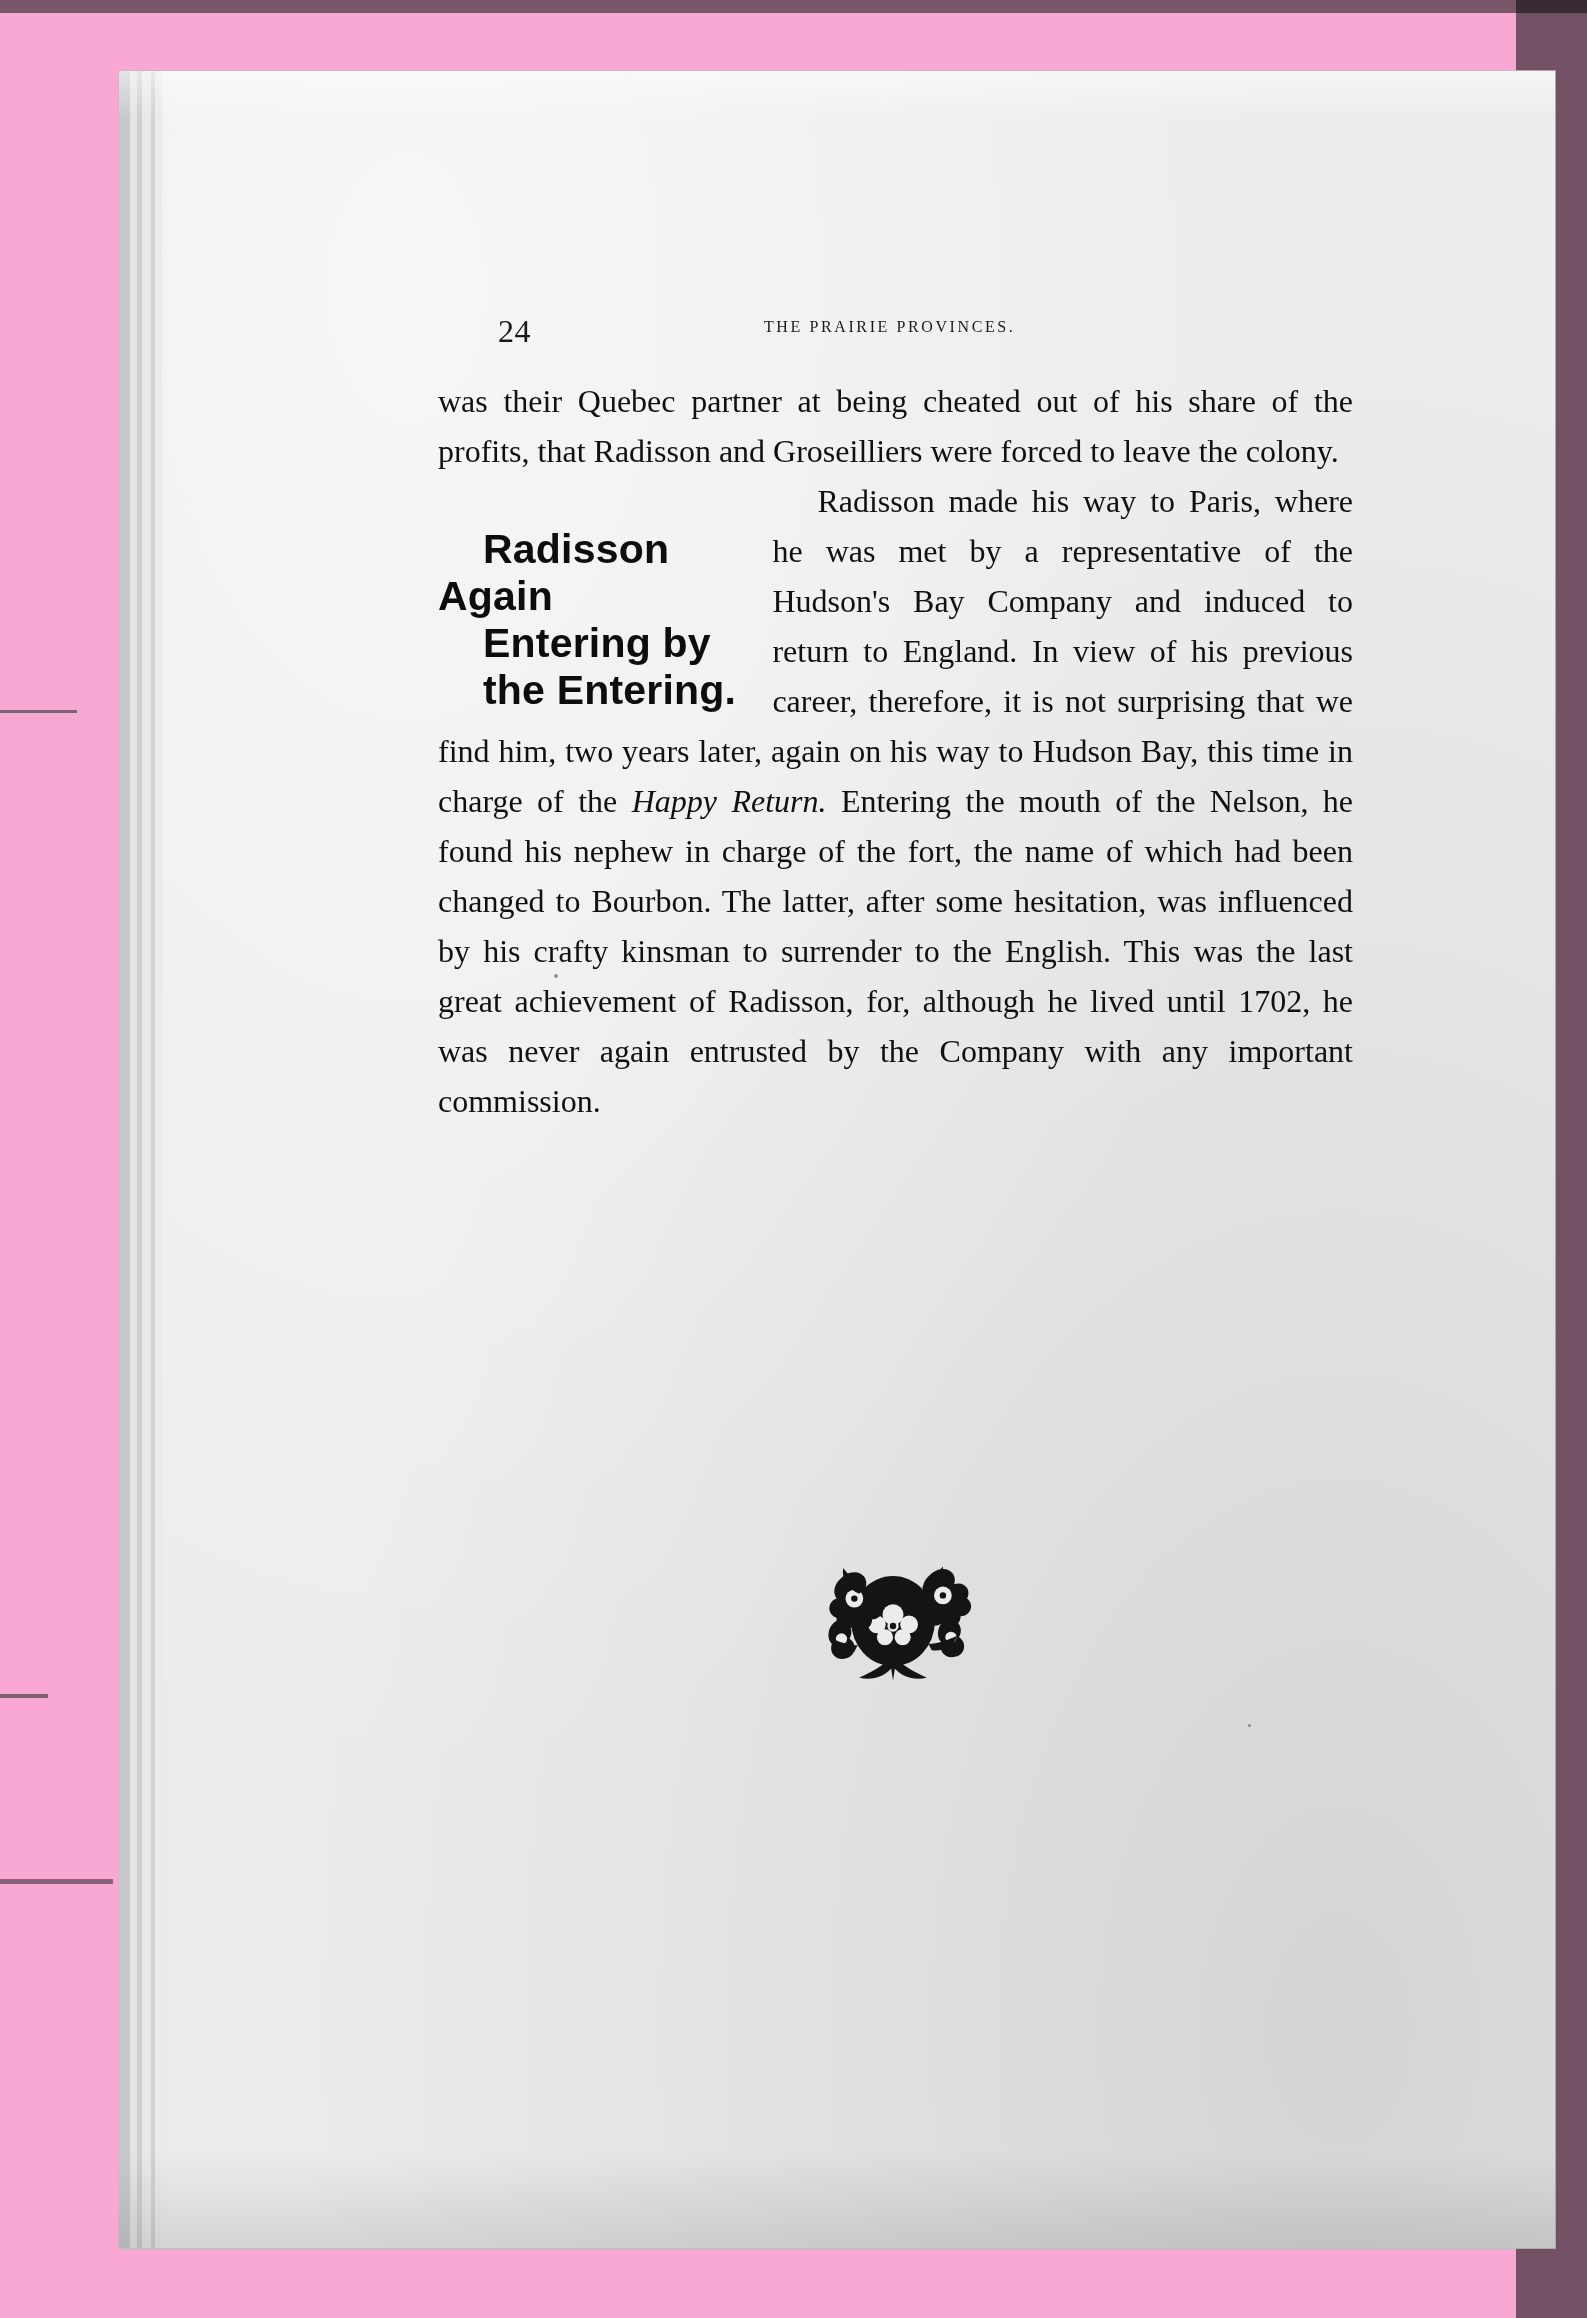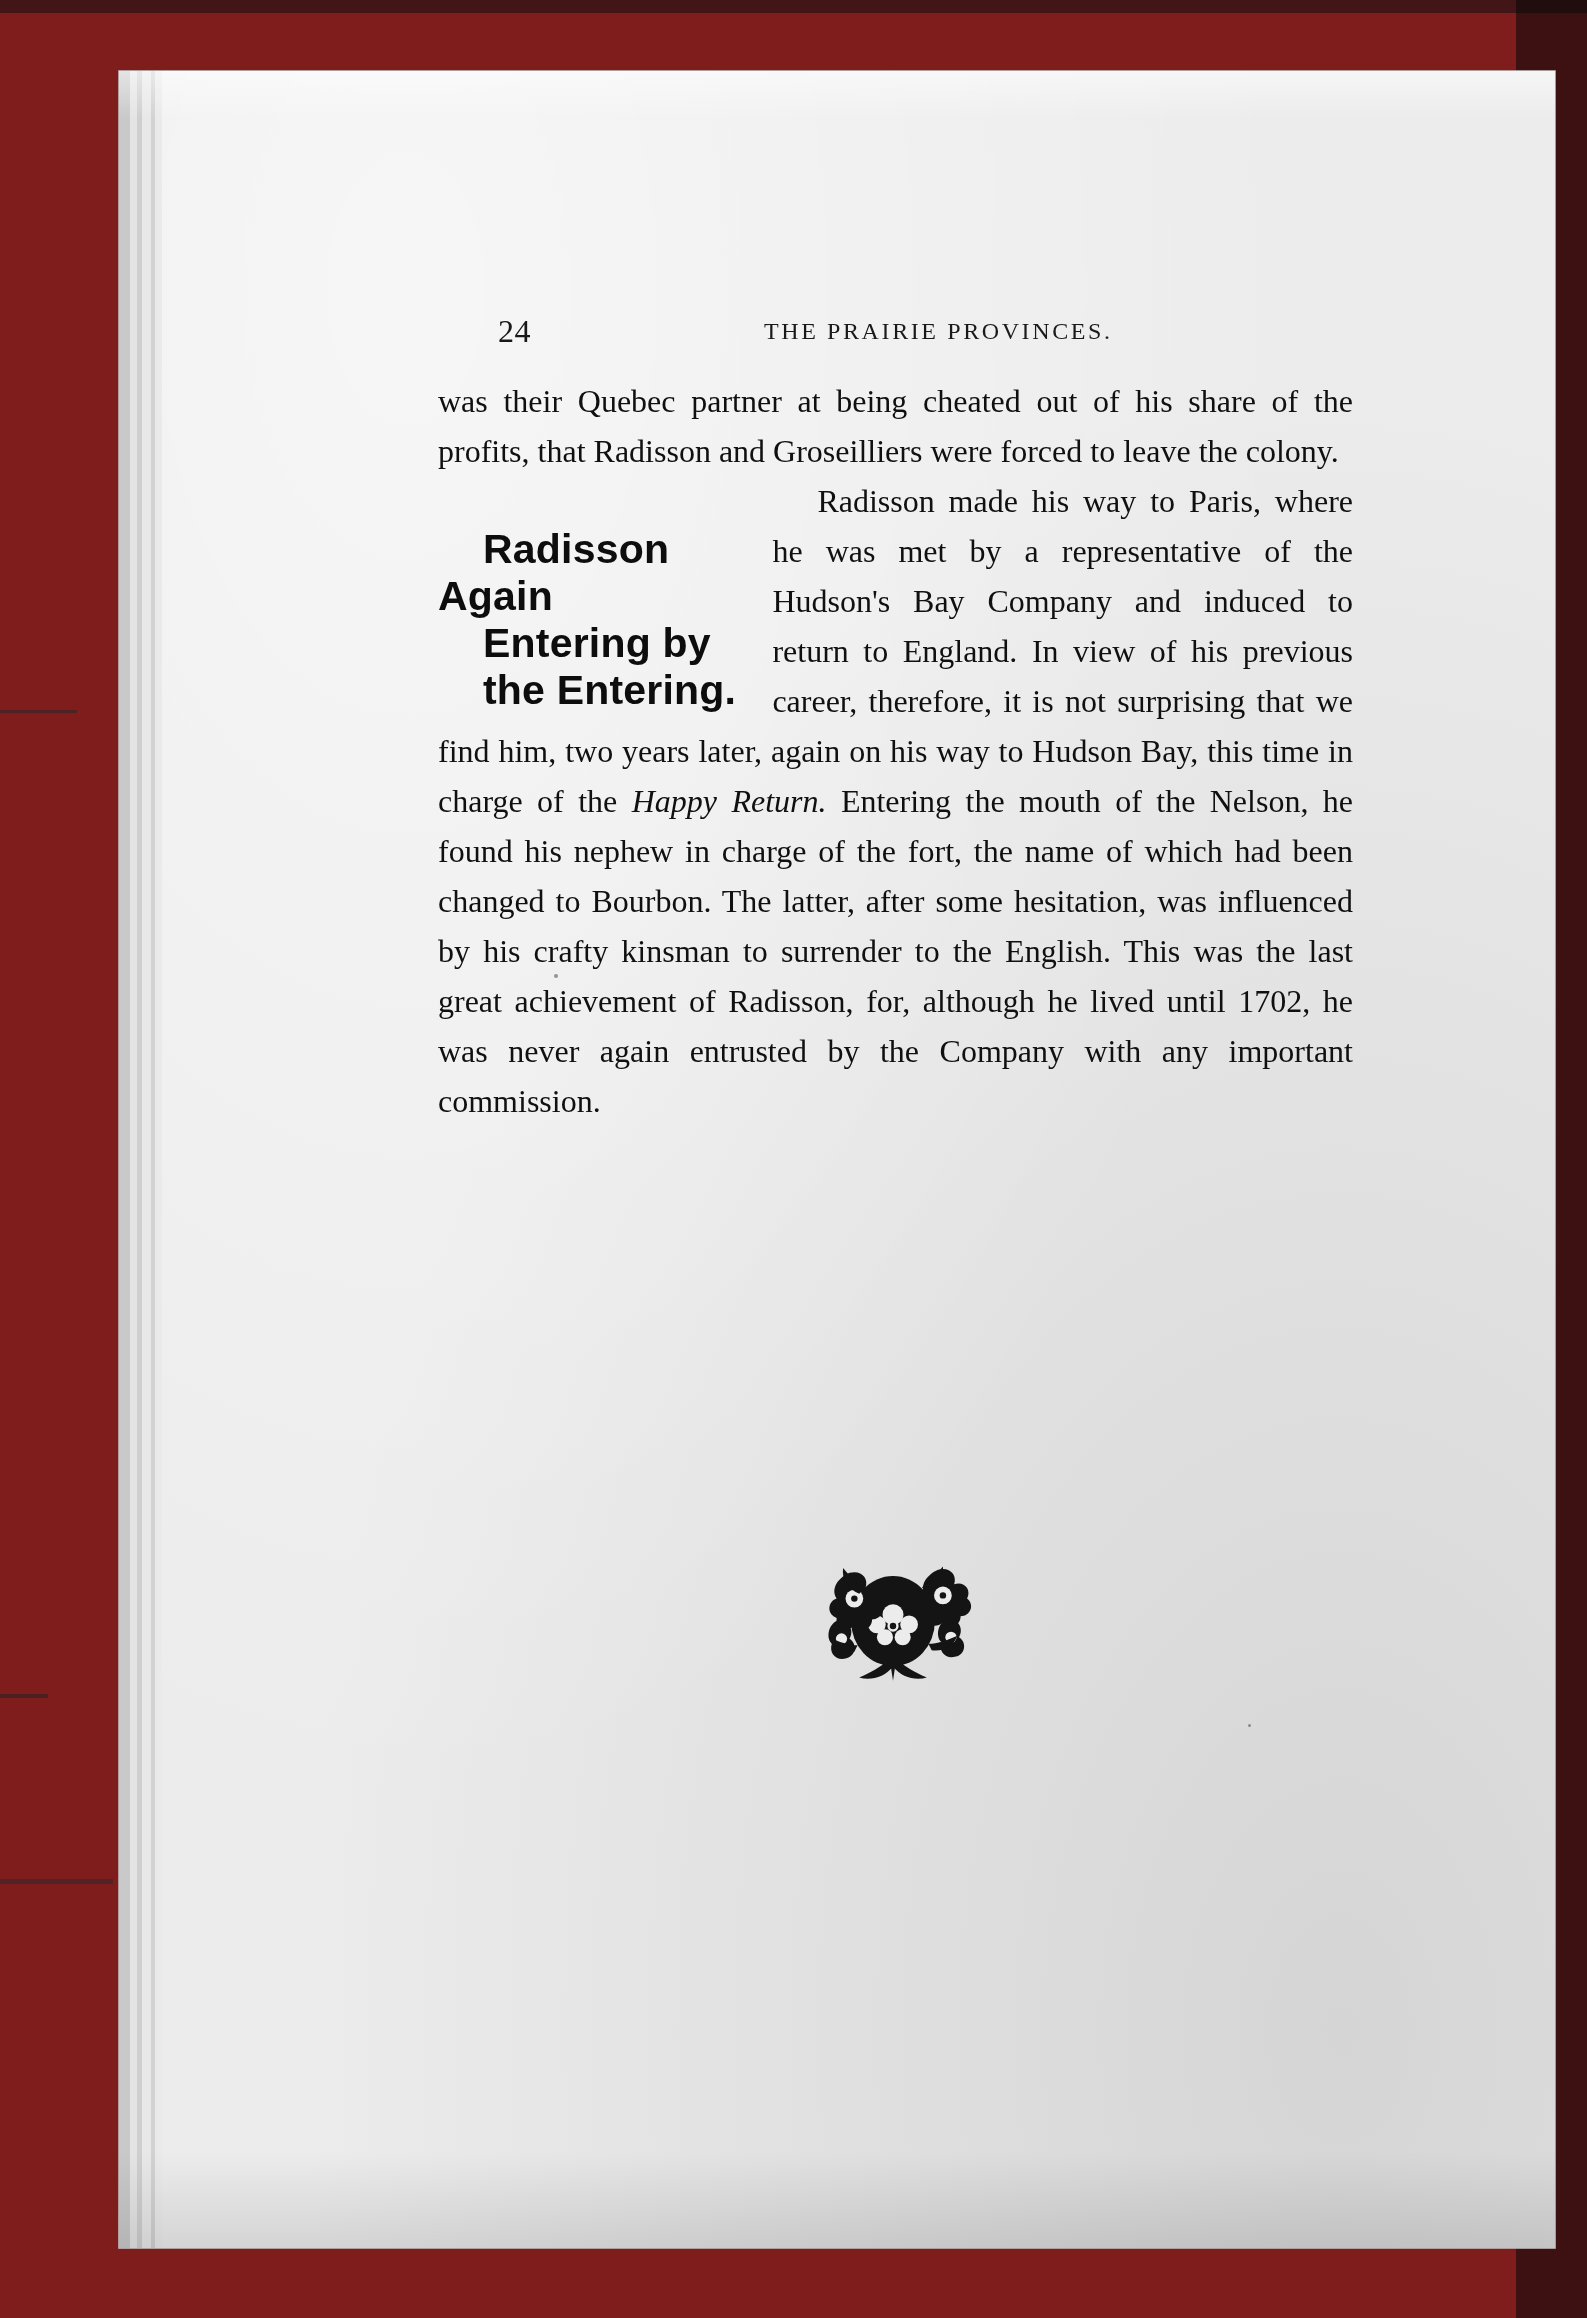"24" #scan { background: #7f1d1d -> #f9a8d4 }
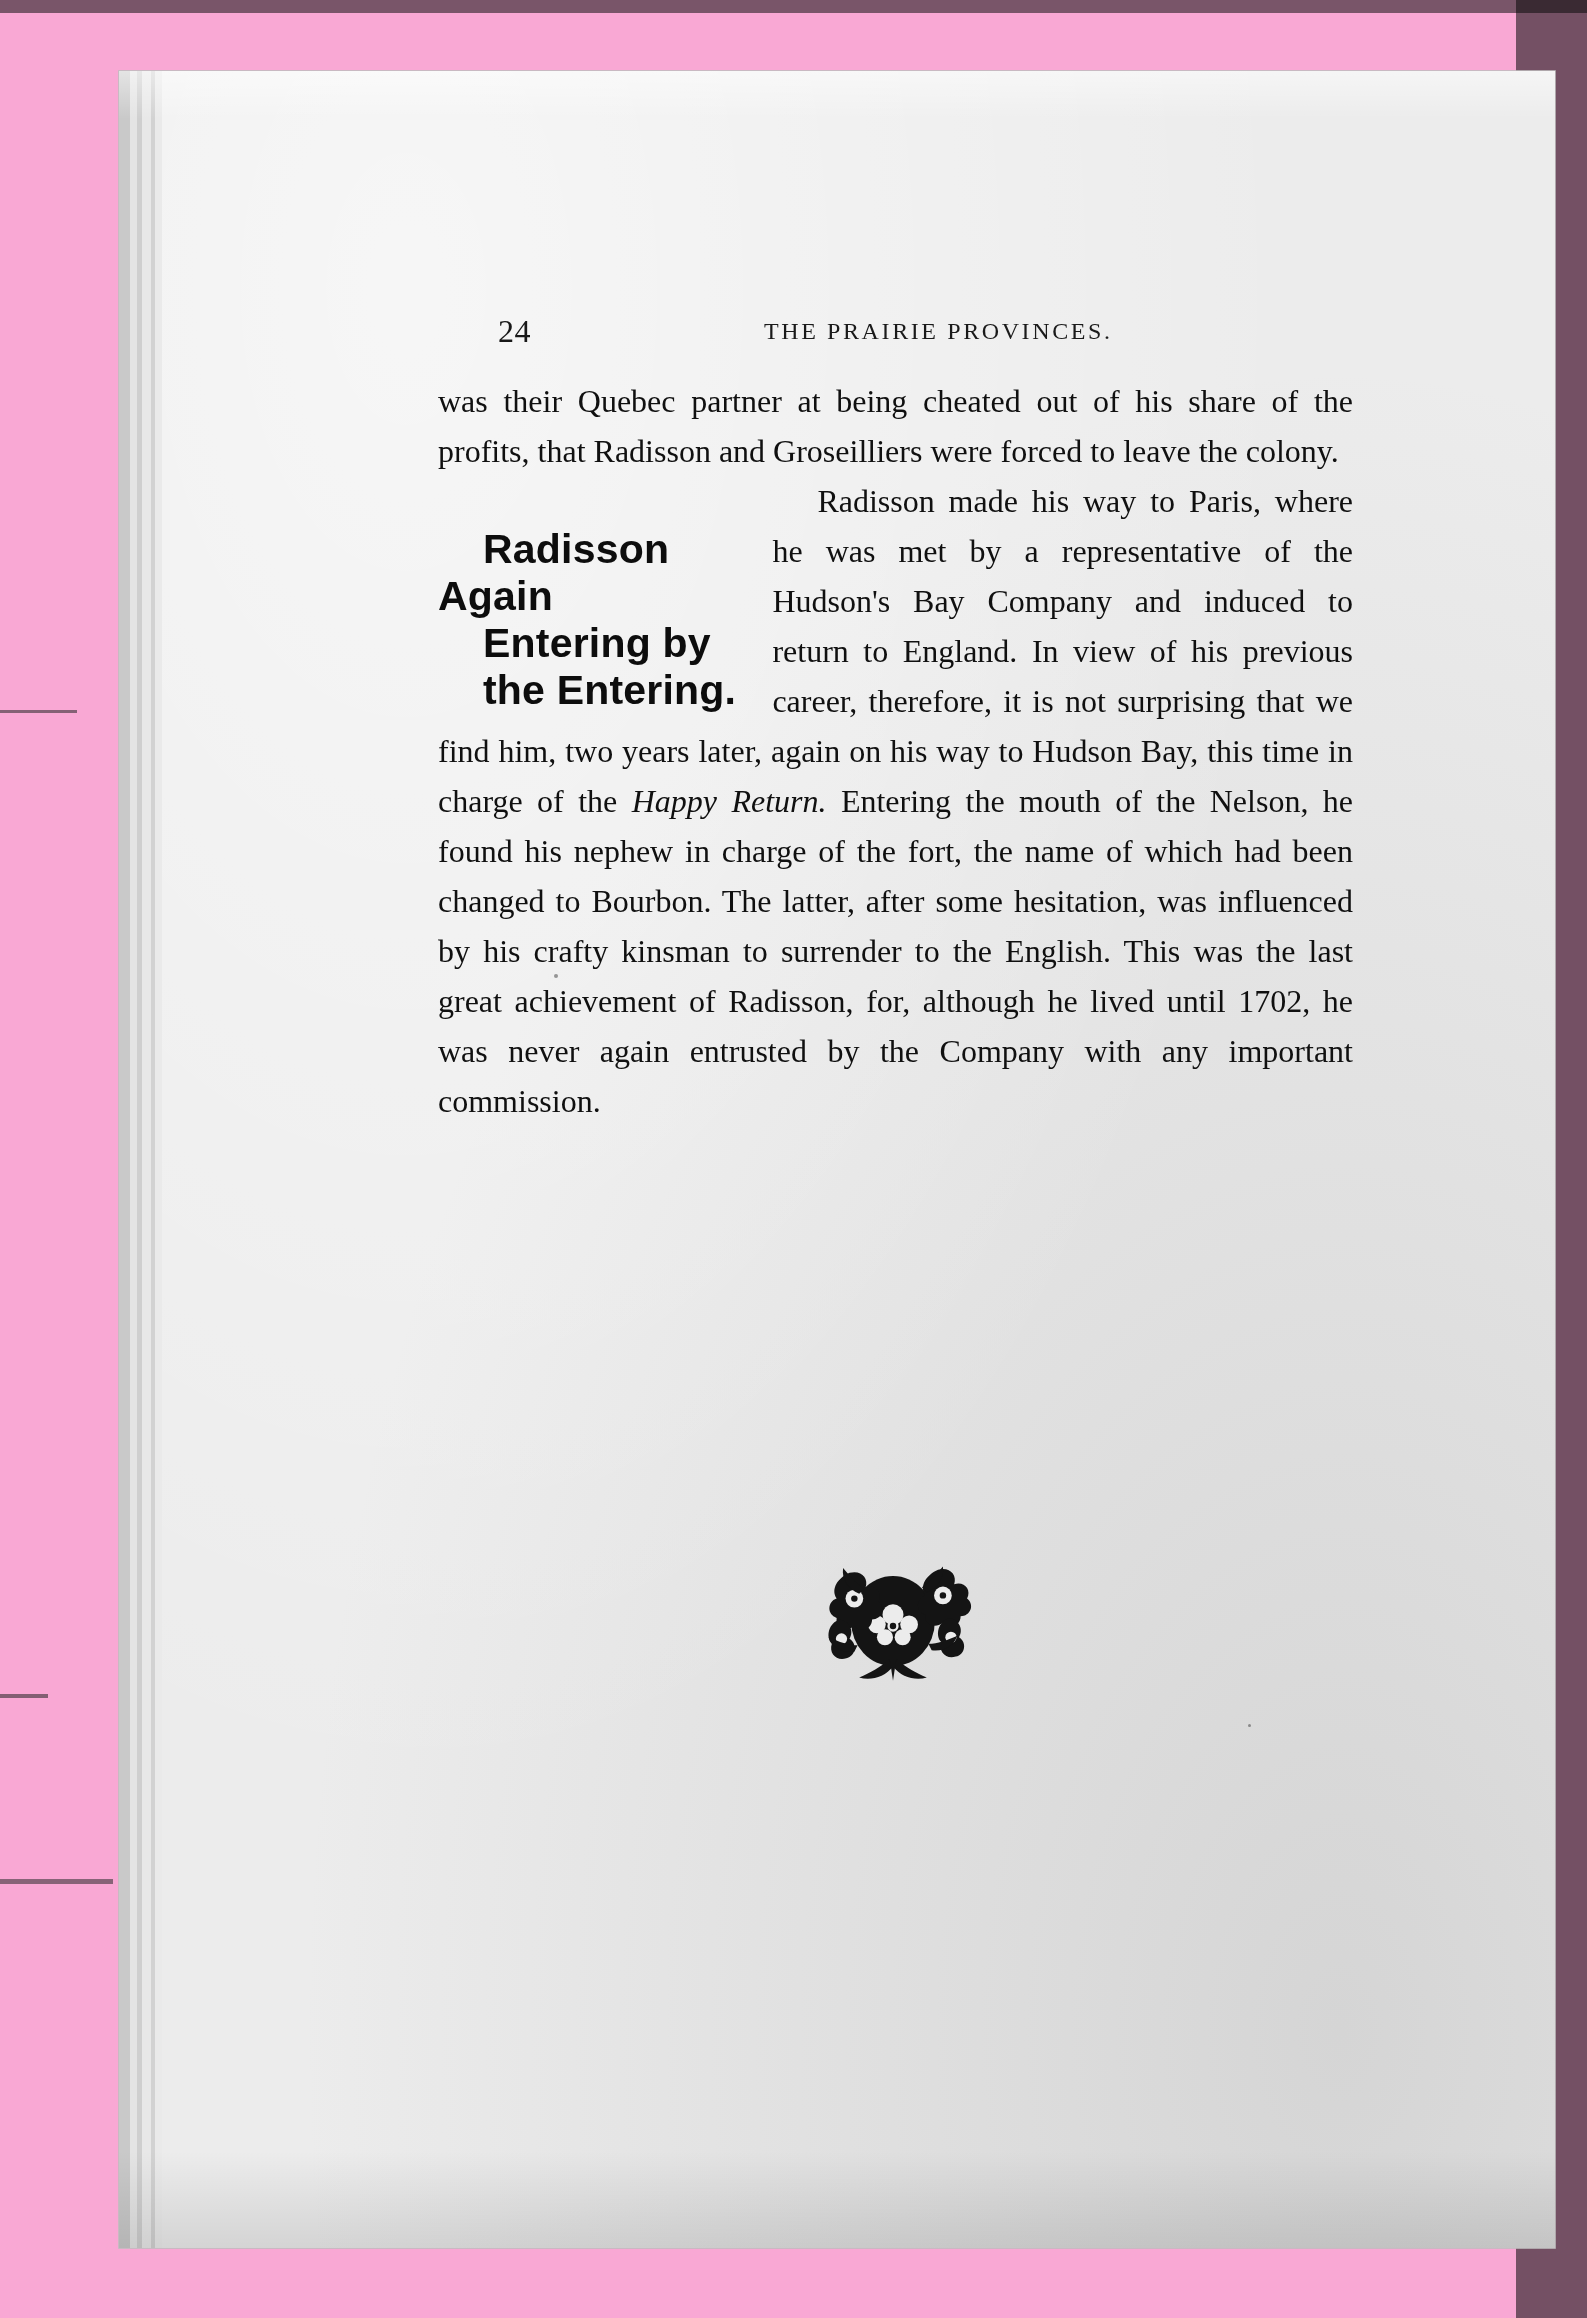"THE PRAIRIE PROVINCES." #head-title { font-size: 24px -> 16px }
